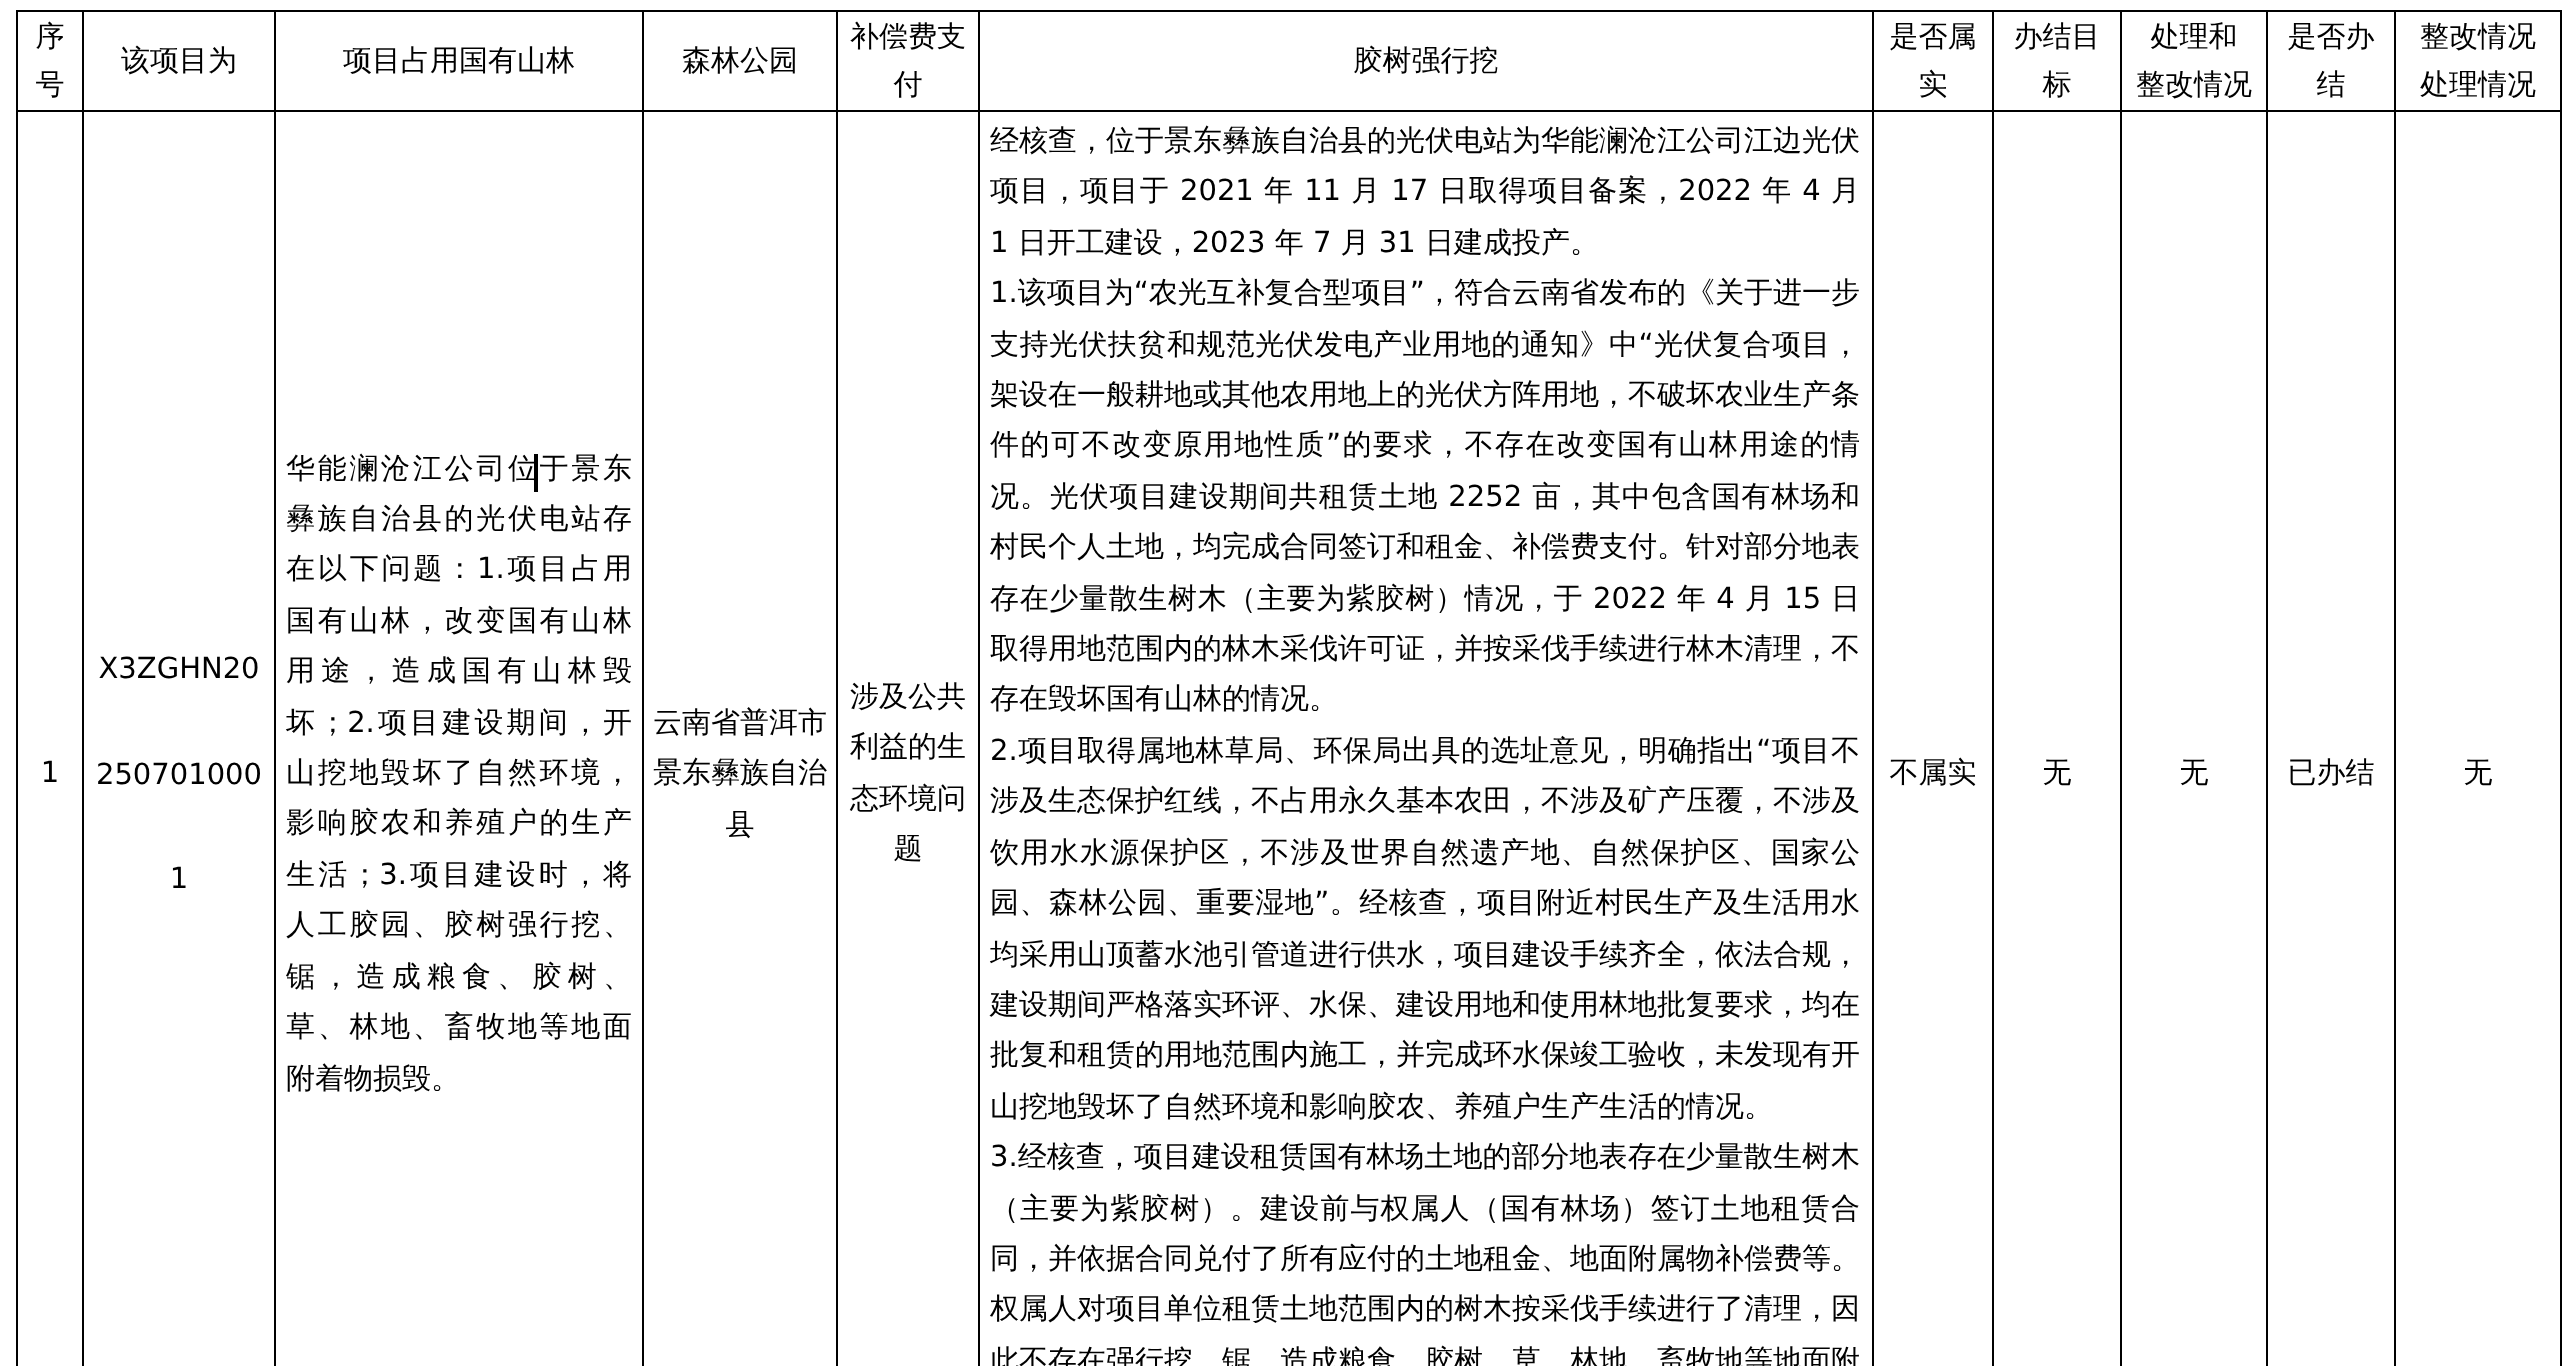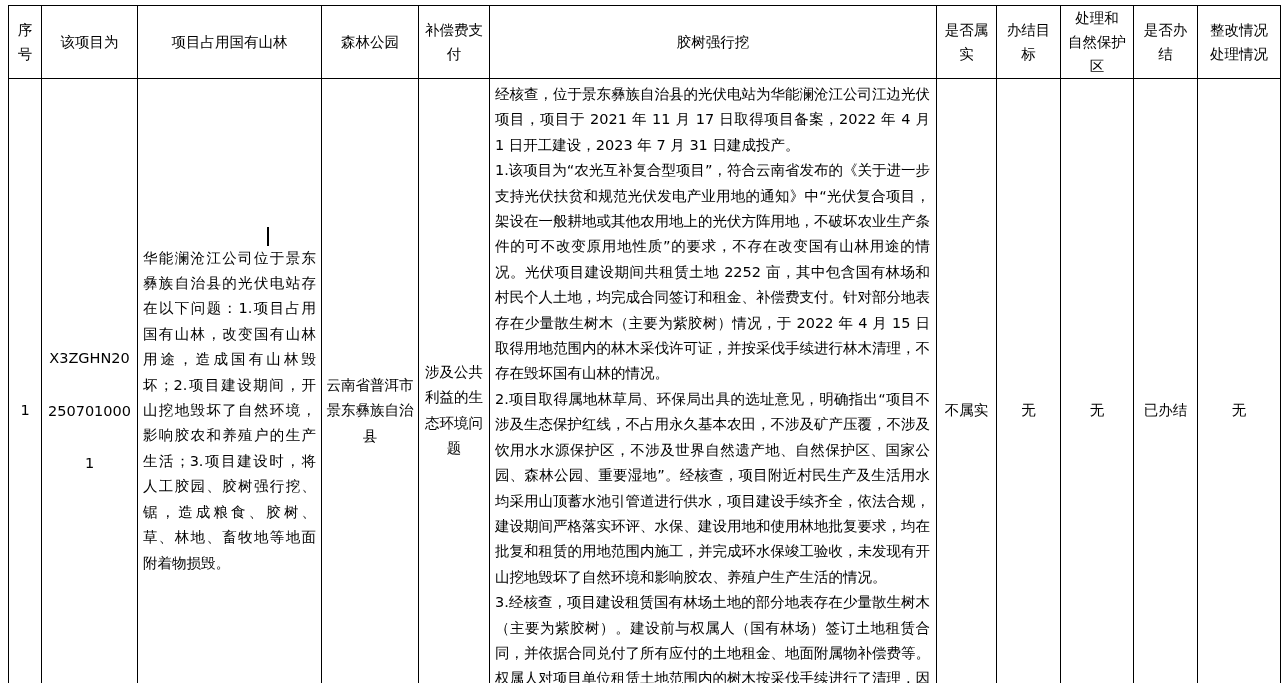"处理和" th { text: 自然保护区 -> 整改情况 }
